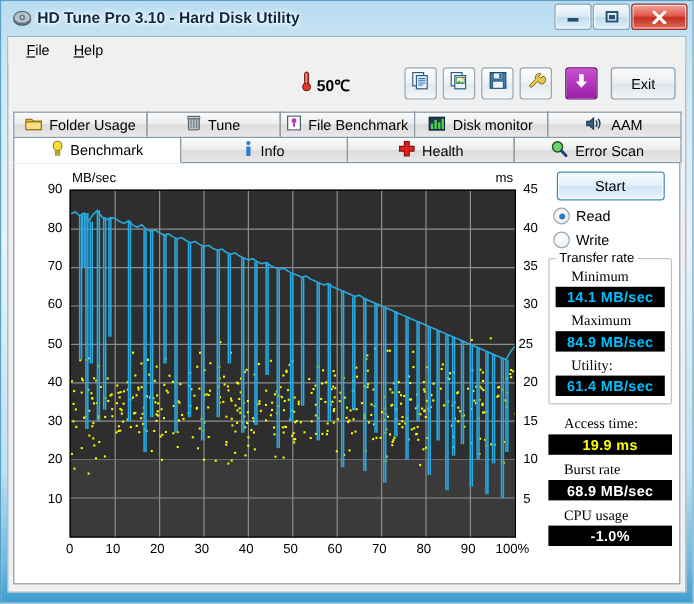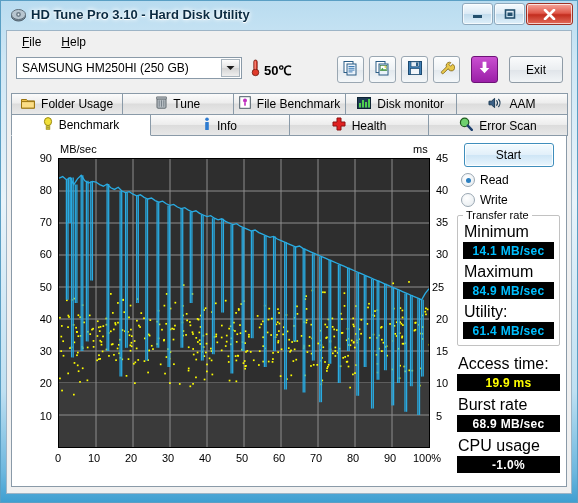"SAMSUNG HM250HI (250 GB)" div.drive-select { html: <div> <span>SAMSUNG HM250HI (250 GB)</span> <span> <svg> <path></path> </svg> </span> </div> -> none }
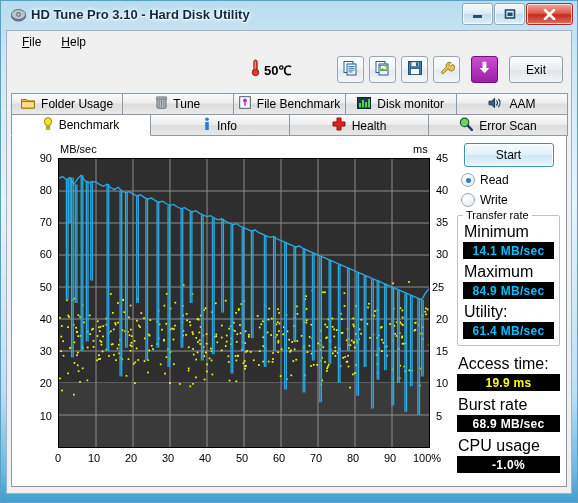"Minimum" .stat-label { font-family: none -> Liberation Serif, serif; font-size: 16px -> 12px; margin: 1px 0 1px 1px -> 1px 0 1px 13px }
